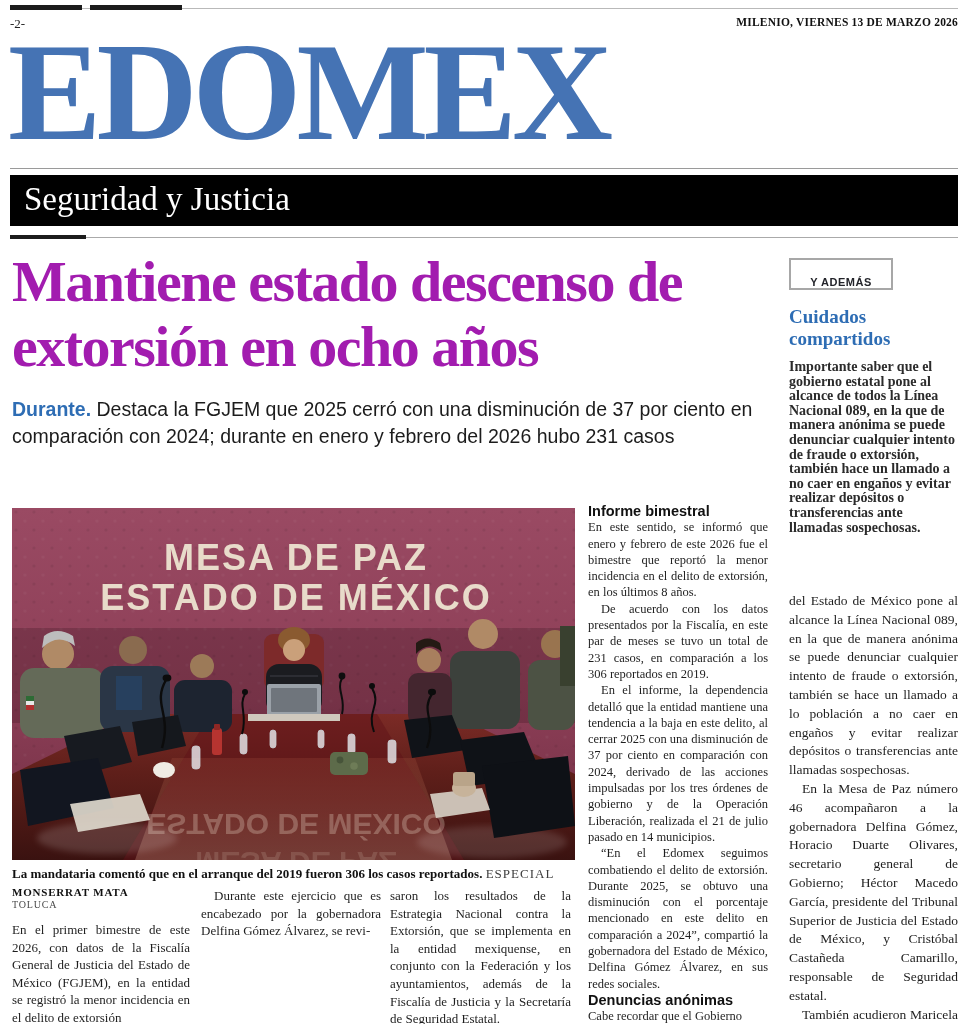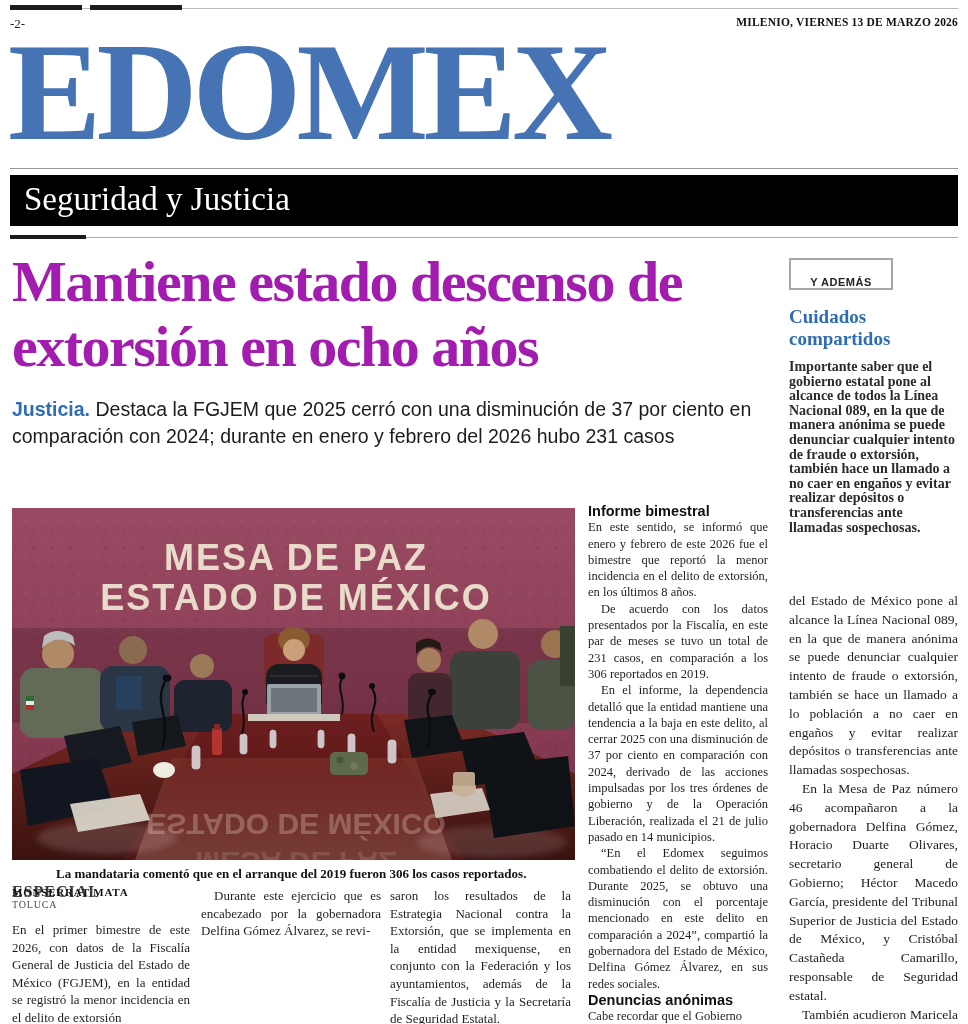"Justicia." span.kicker { text: Justicia -> Durante }
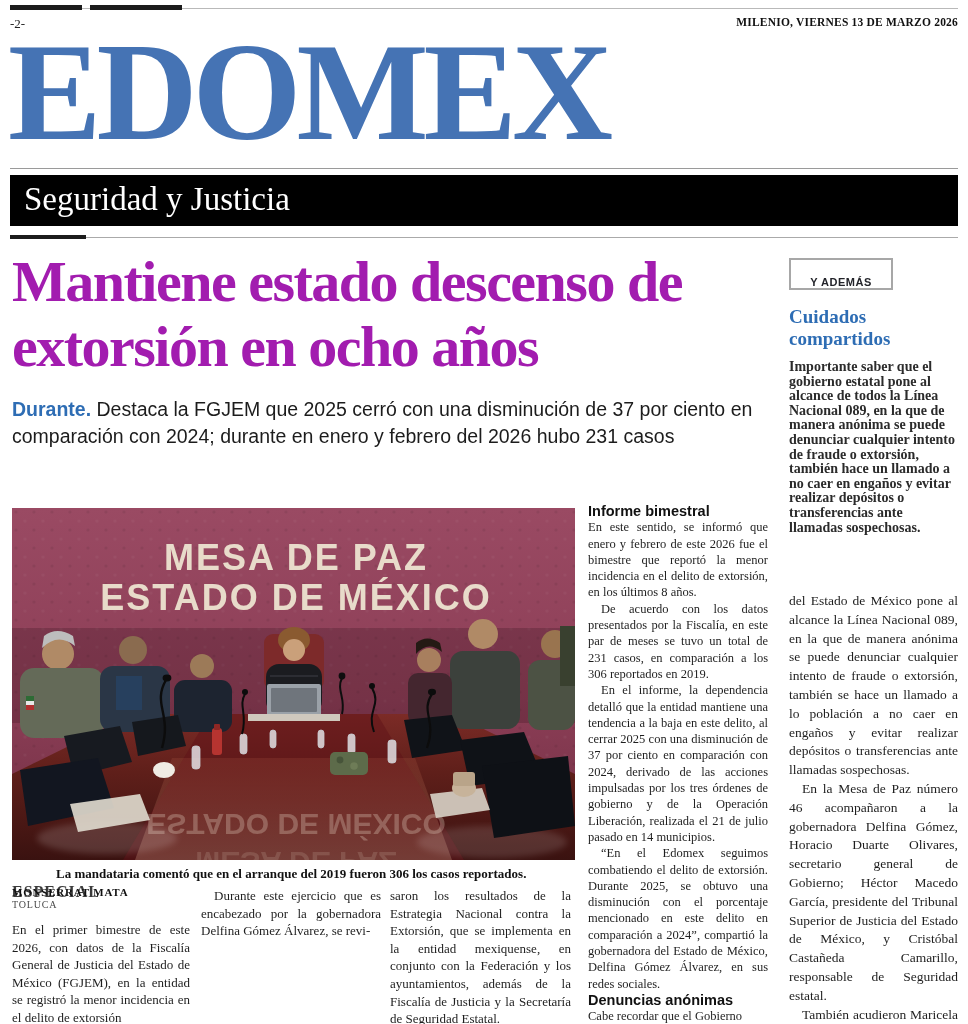"La mandataria comentó que en" .caption b { margin-left: 44px -> none }
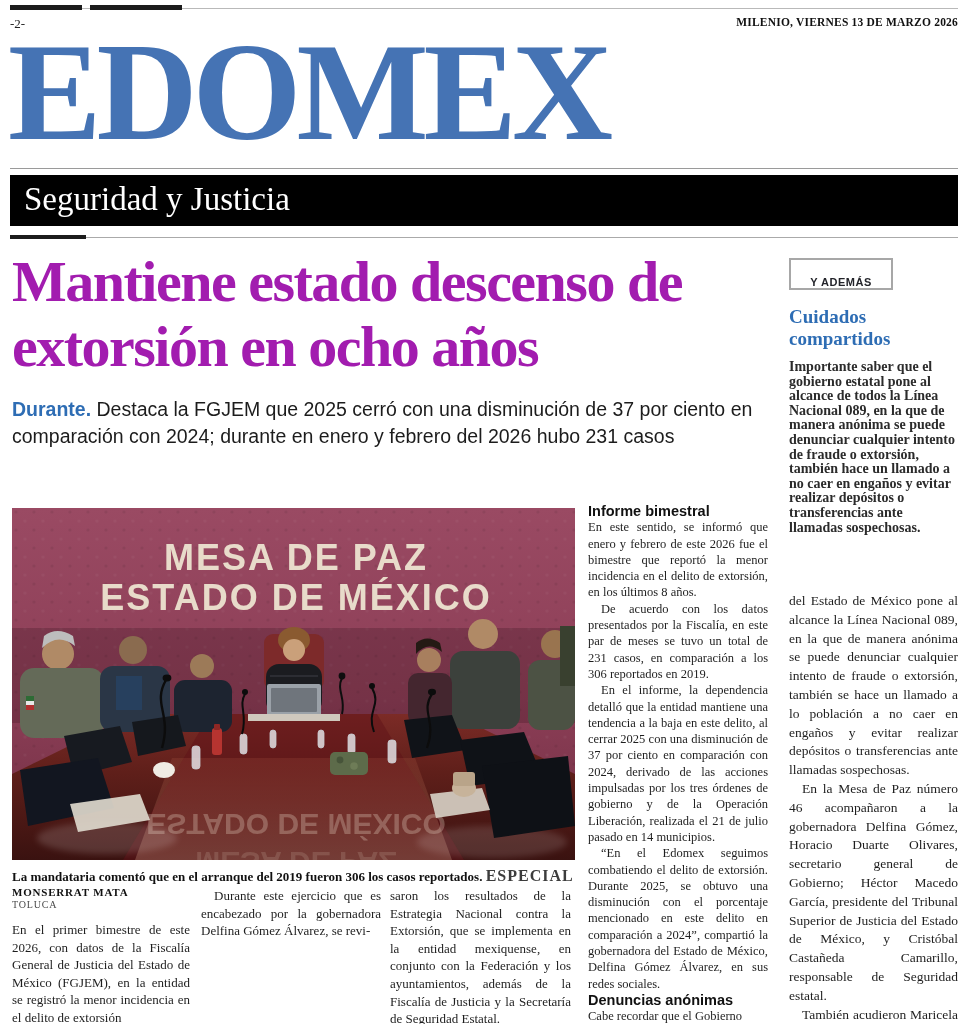"ESPECIAL" .credit { font-size: 16px -> 13px; font-weight: bold -> normal }
